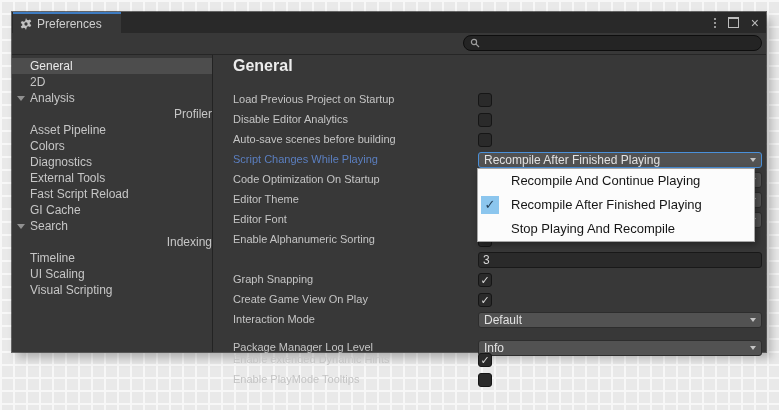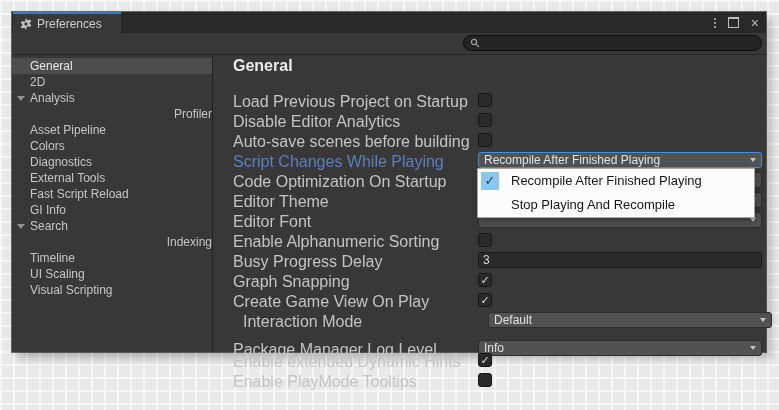"Load Previous Project on Startup" .row-label { font-size: 16px -> 11px }
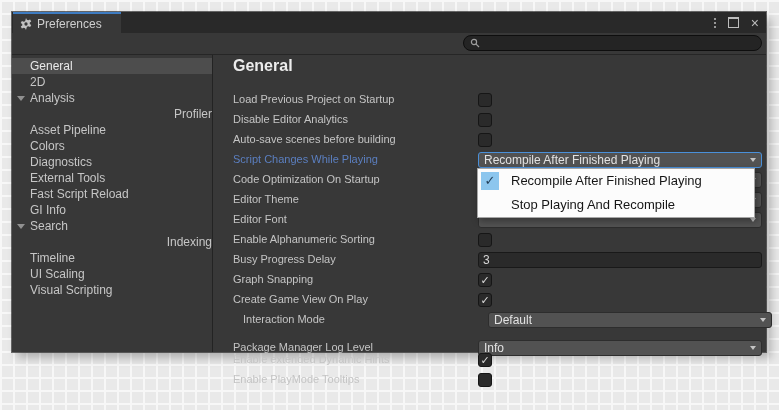"Recompile And Continue Playing" div.popup-item { html: none -> <div><span>Recompile And Continue Playing</span></div> }
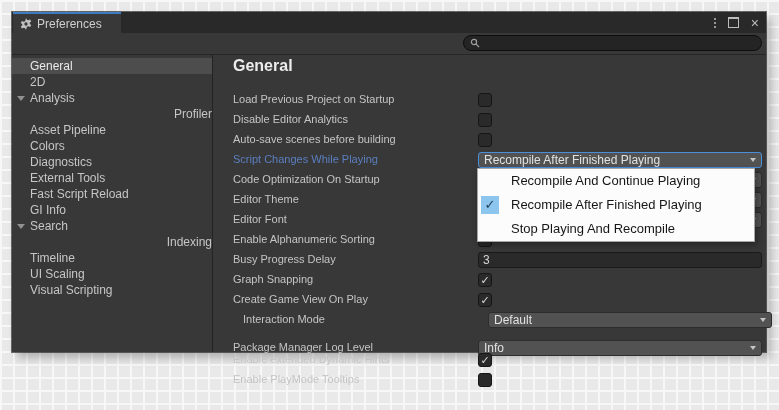"GI Info" span { text: Info -> Cache }
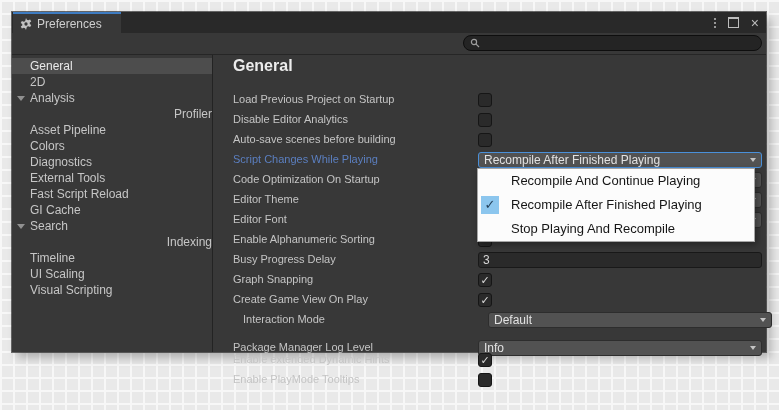"Busy Progress Delay" span.row-label { html: <span>Busy Progress Delay</span> -> none }
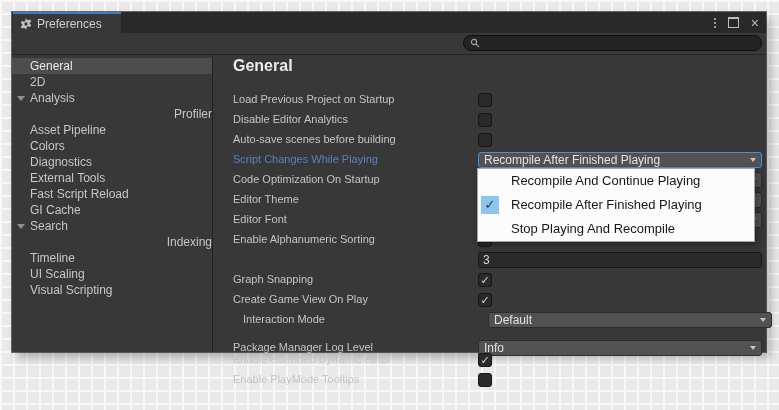"Interaction Mode" div.row { margin-left: 10px -> none }
